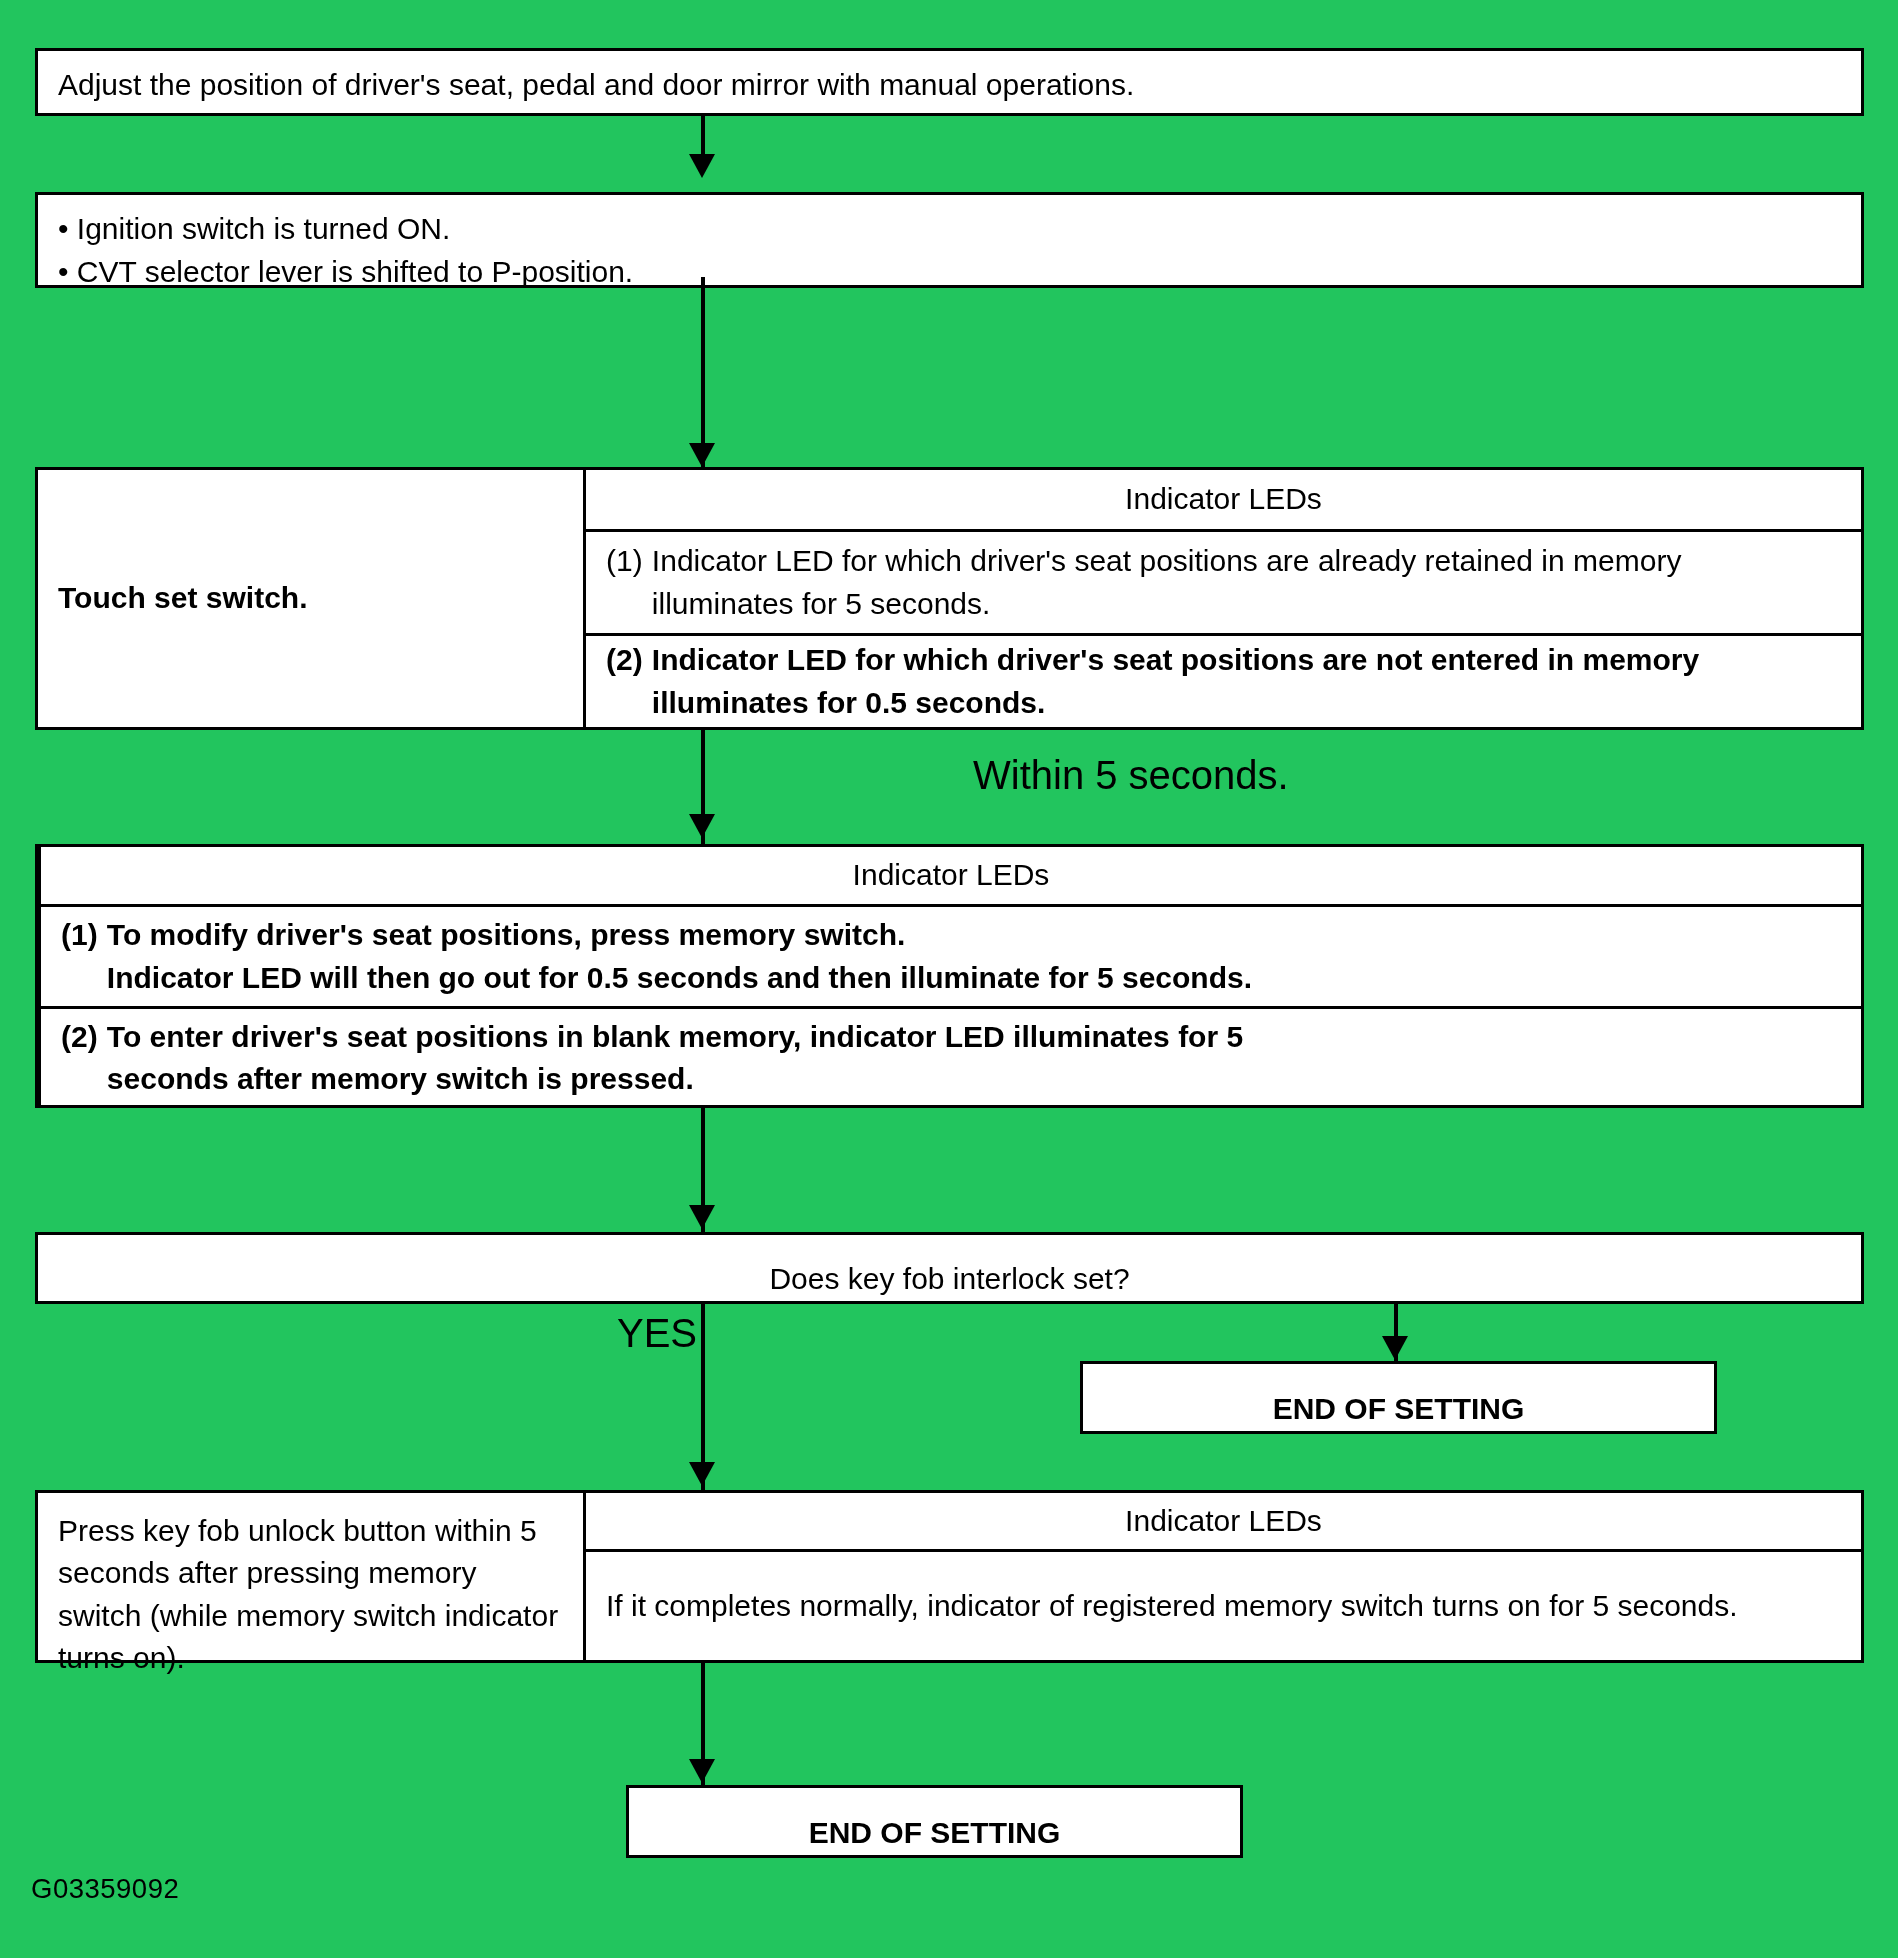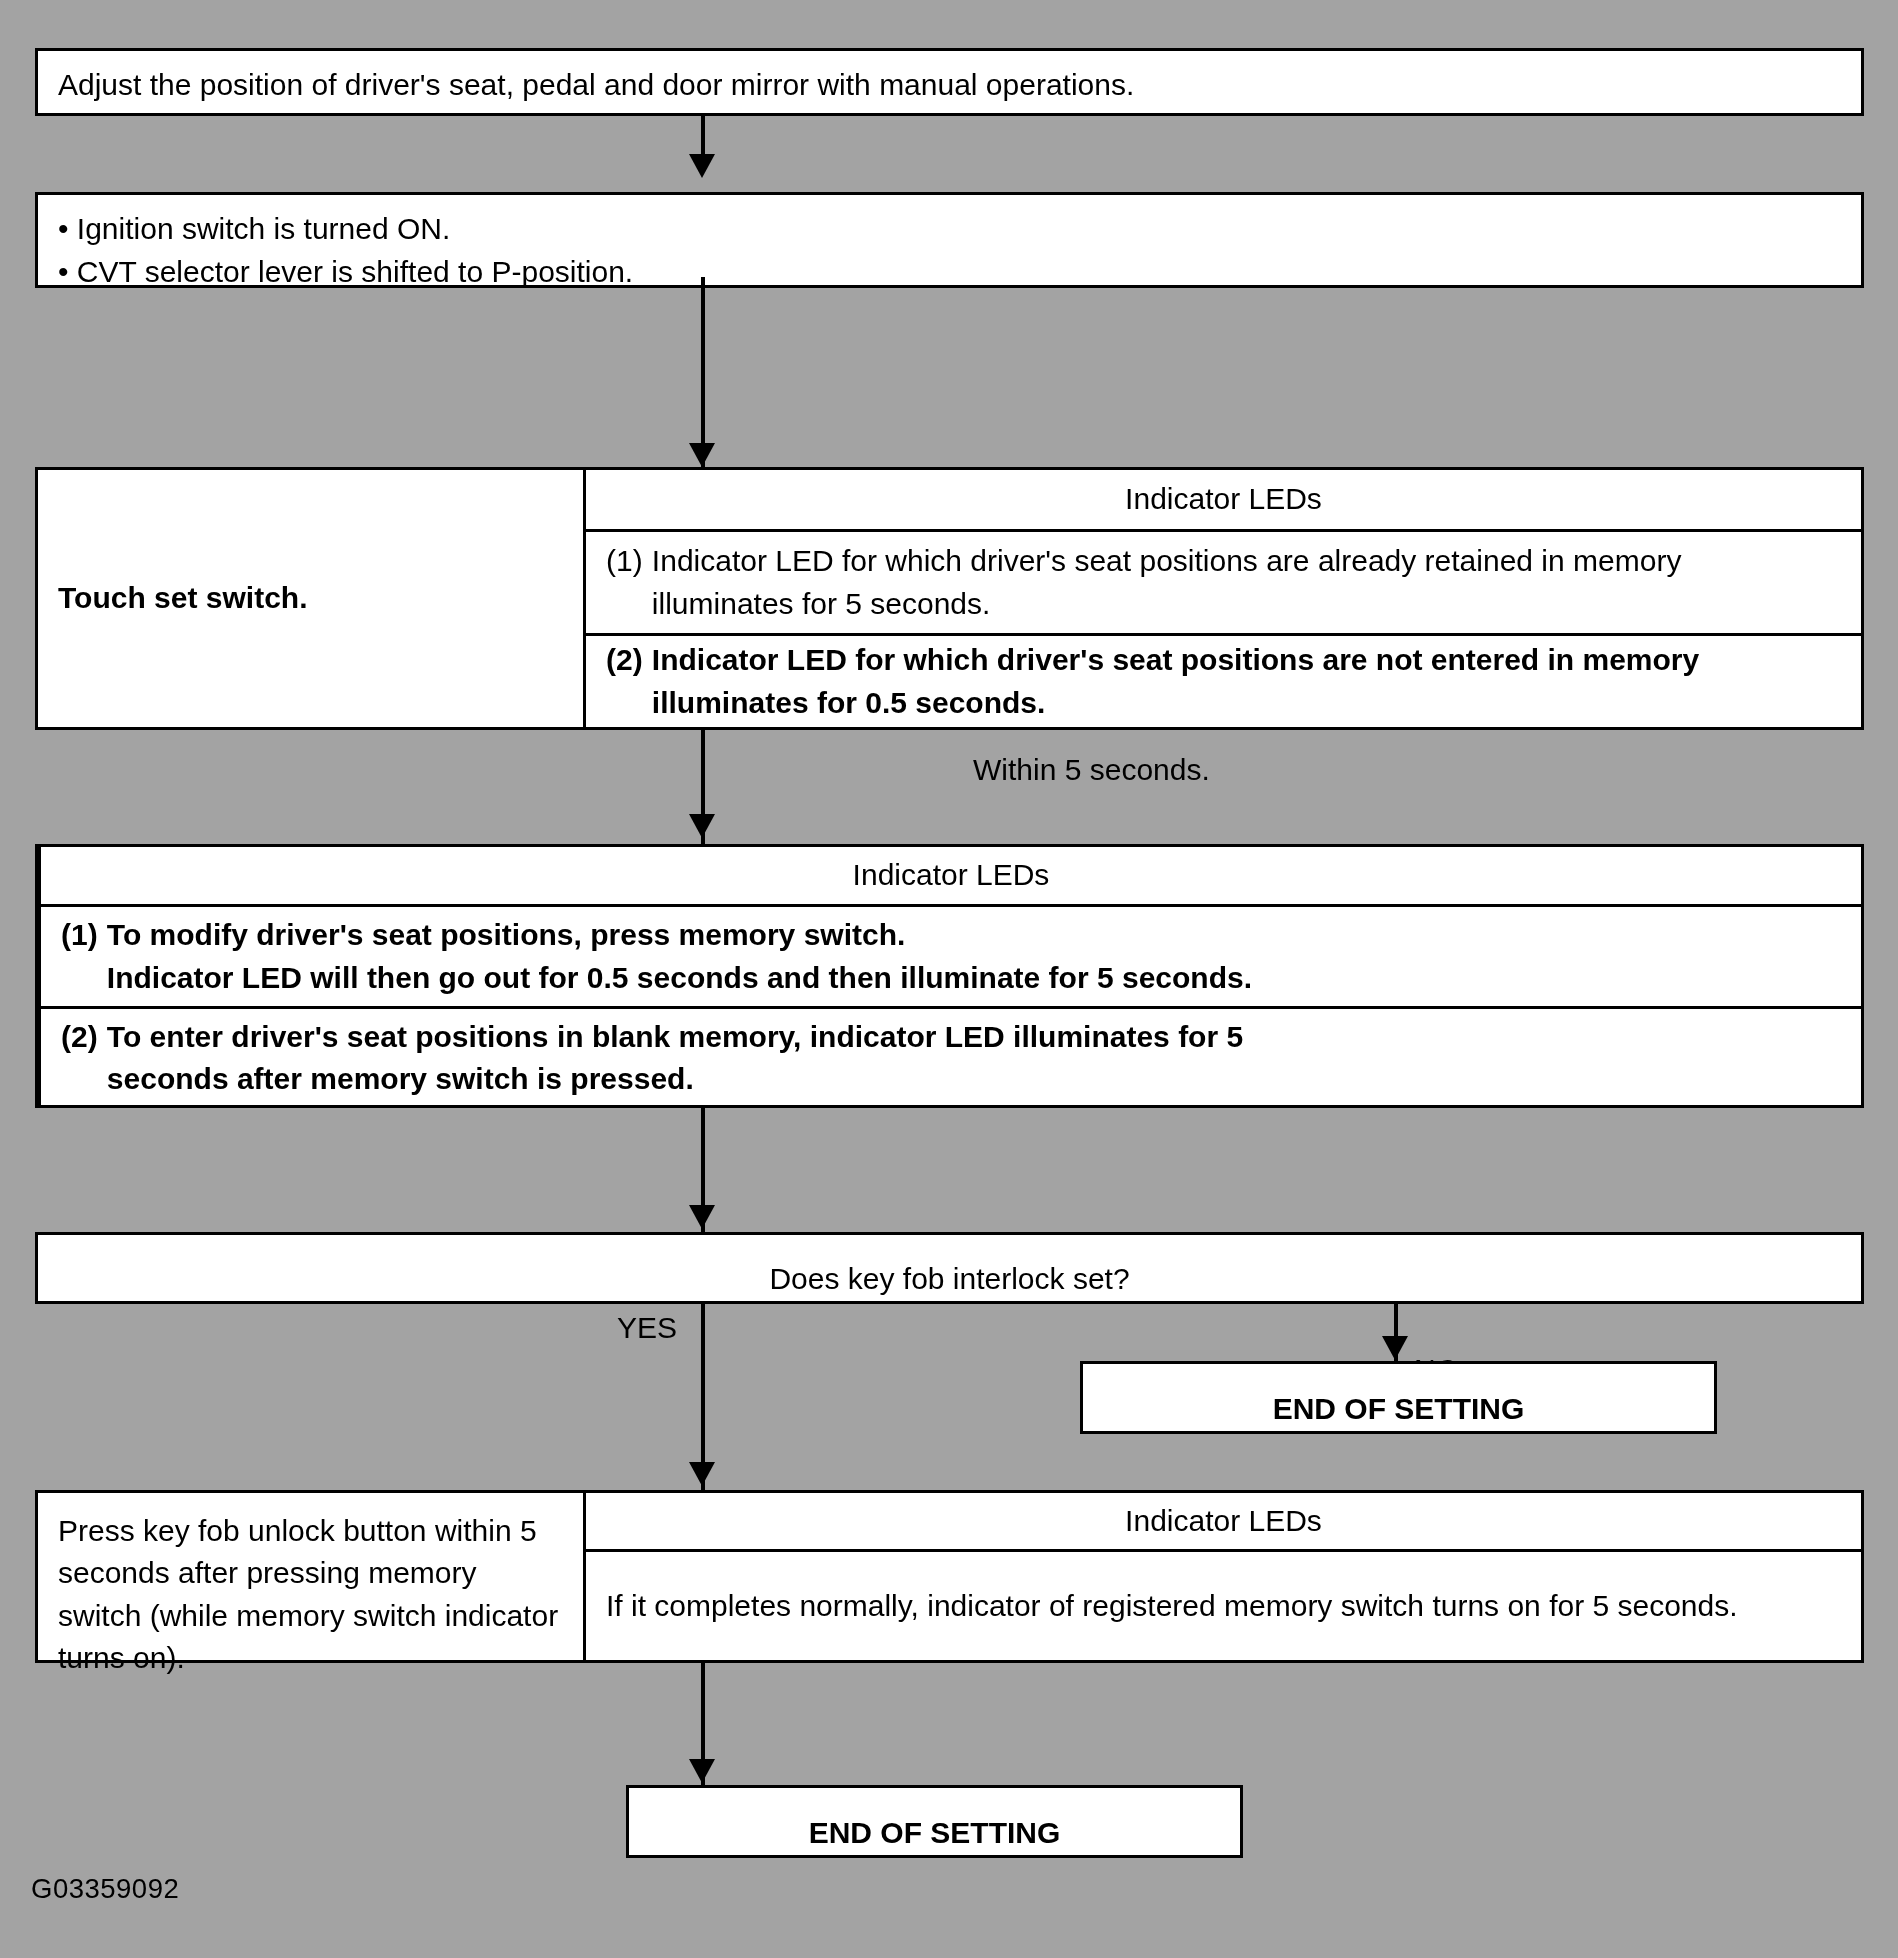"Adjust the position of driver's" #canvas { background: #a3a3a3 -> #22c55e }
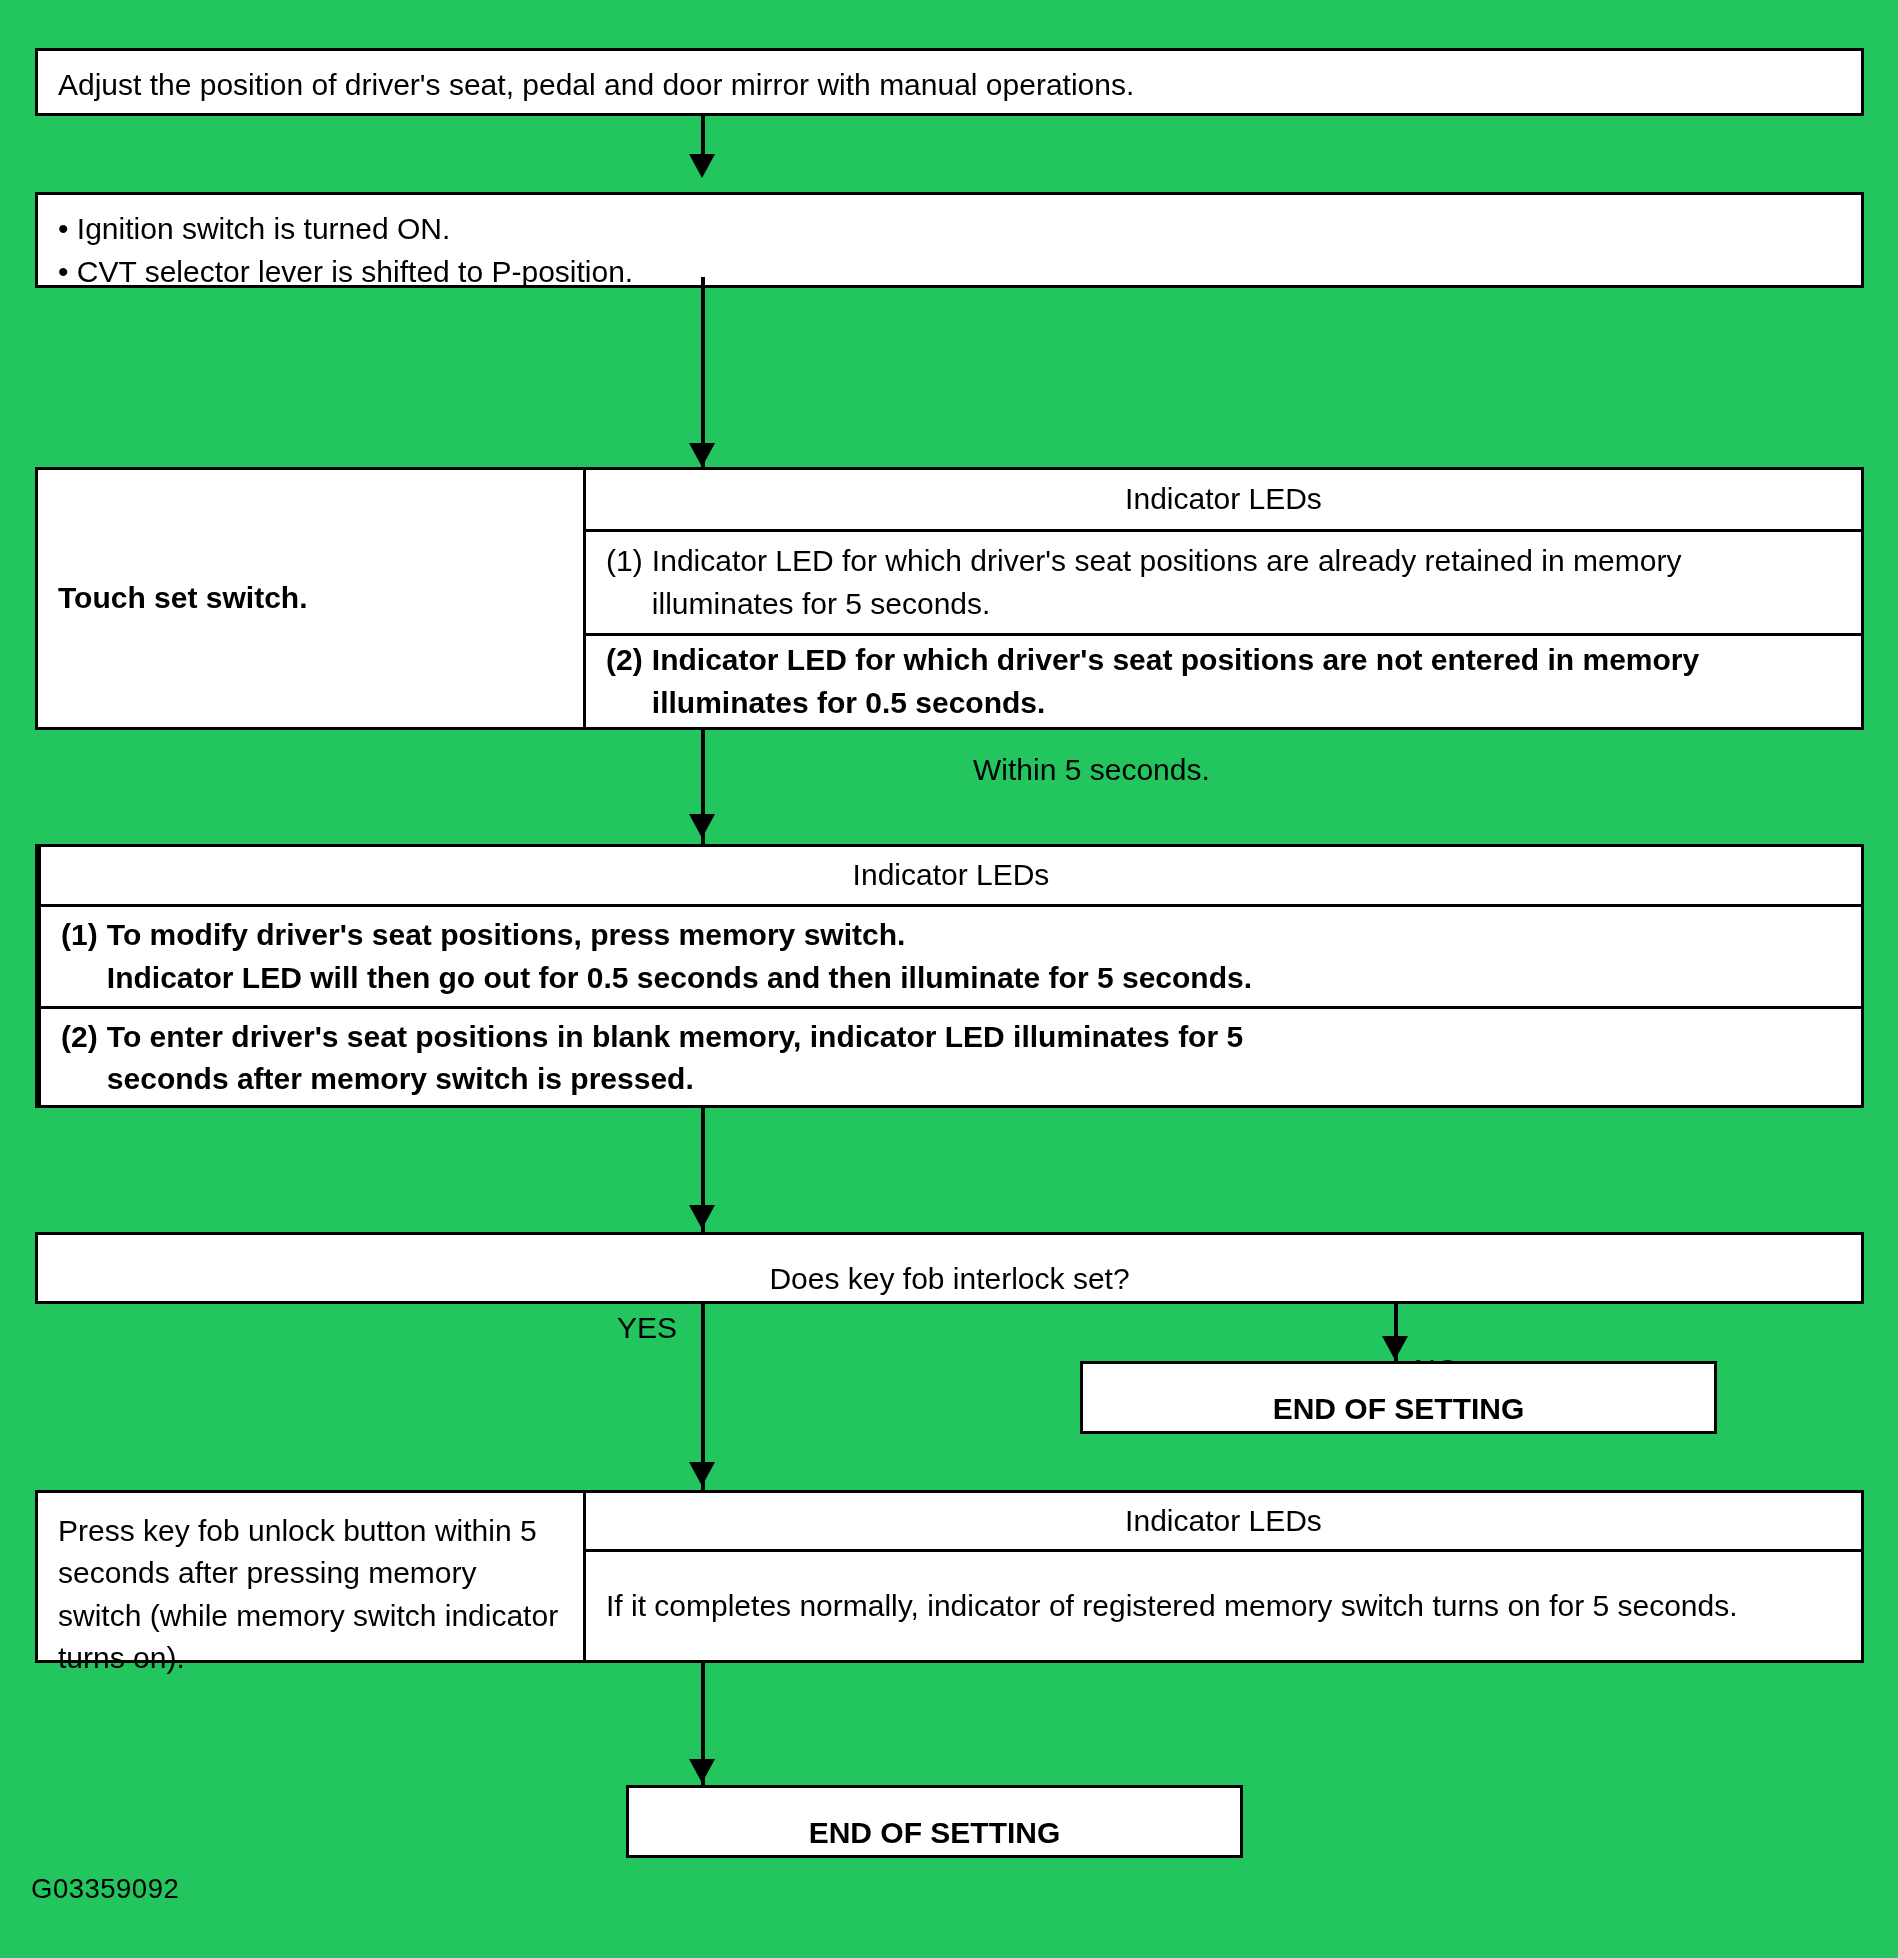"Within 5 seconds." .edge-label { font-size: 30px -> 40px }
